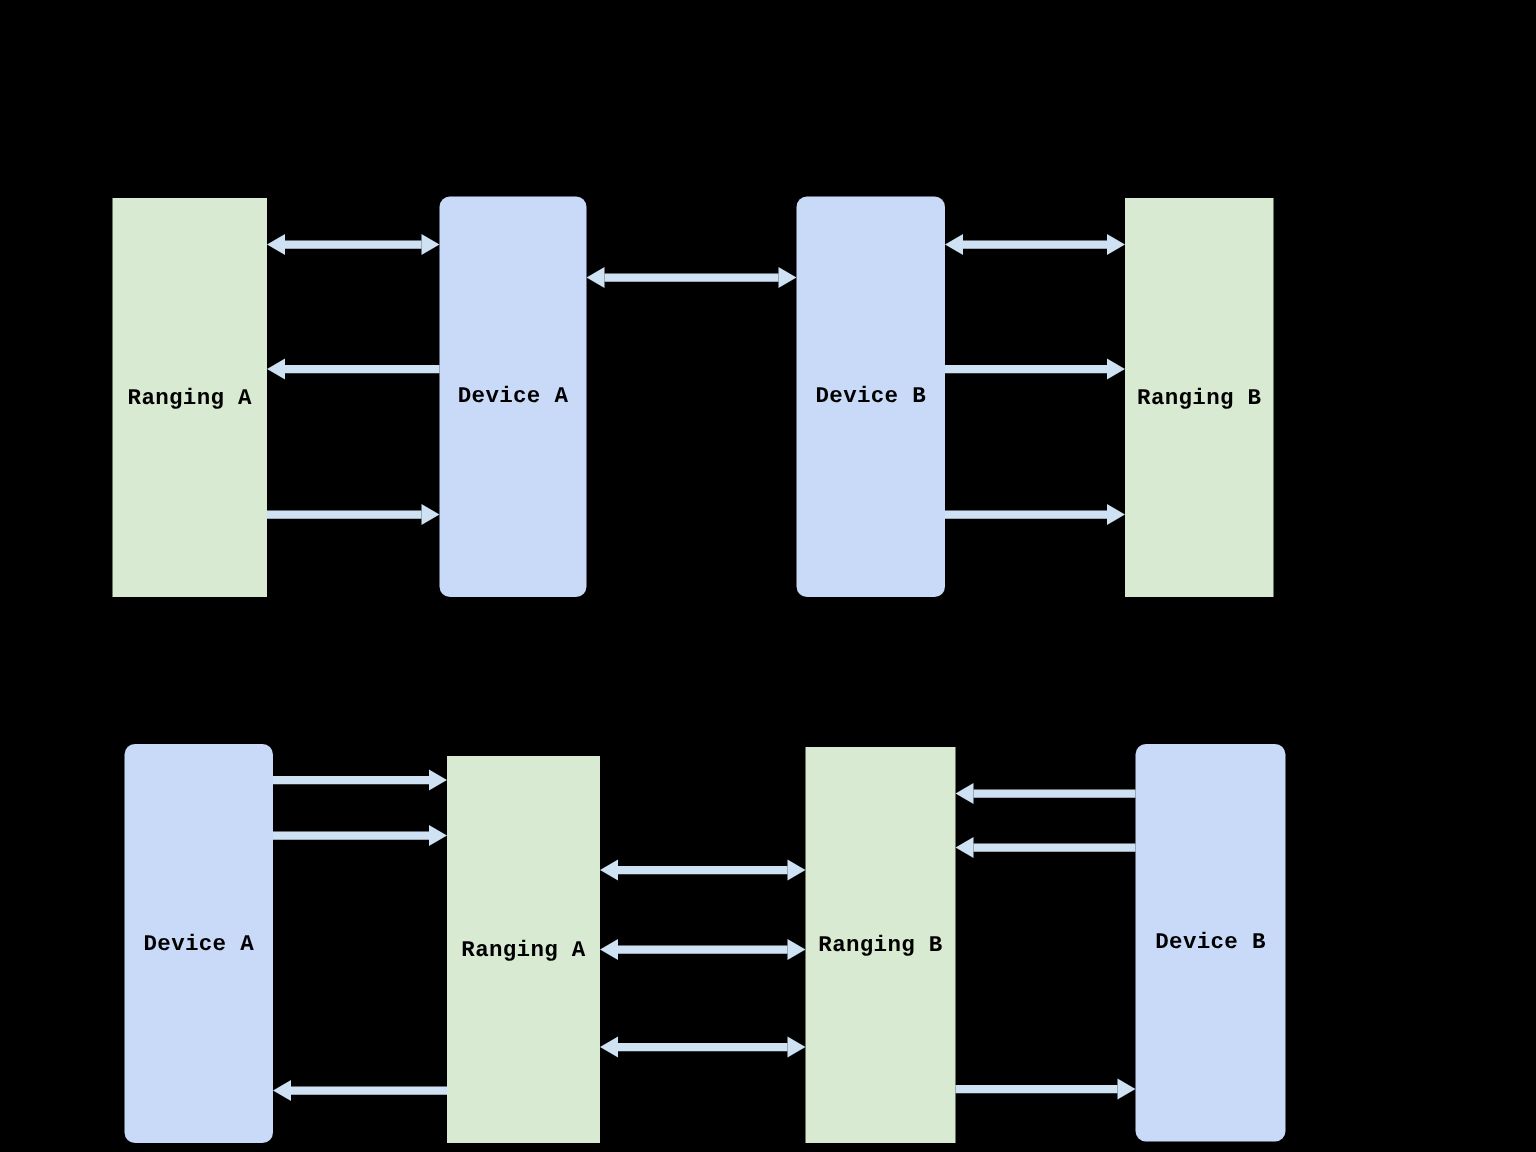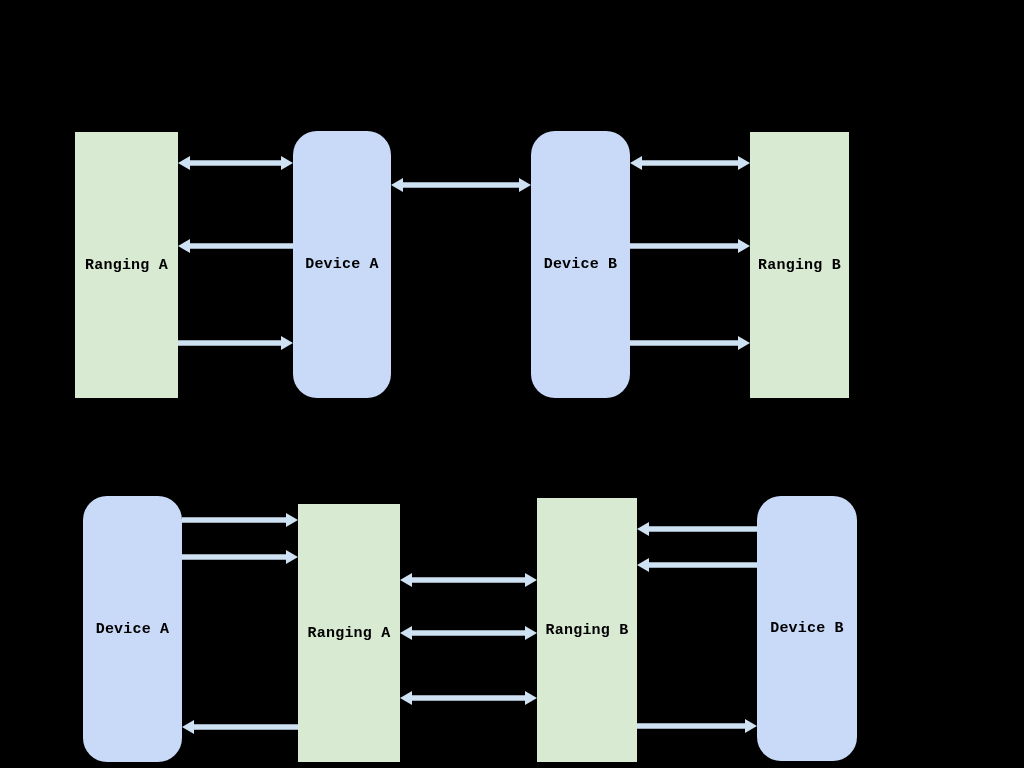"Device A" .node.device { border-radius: 24px -> 7px }
